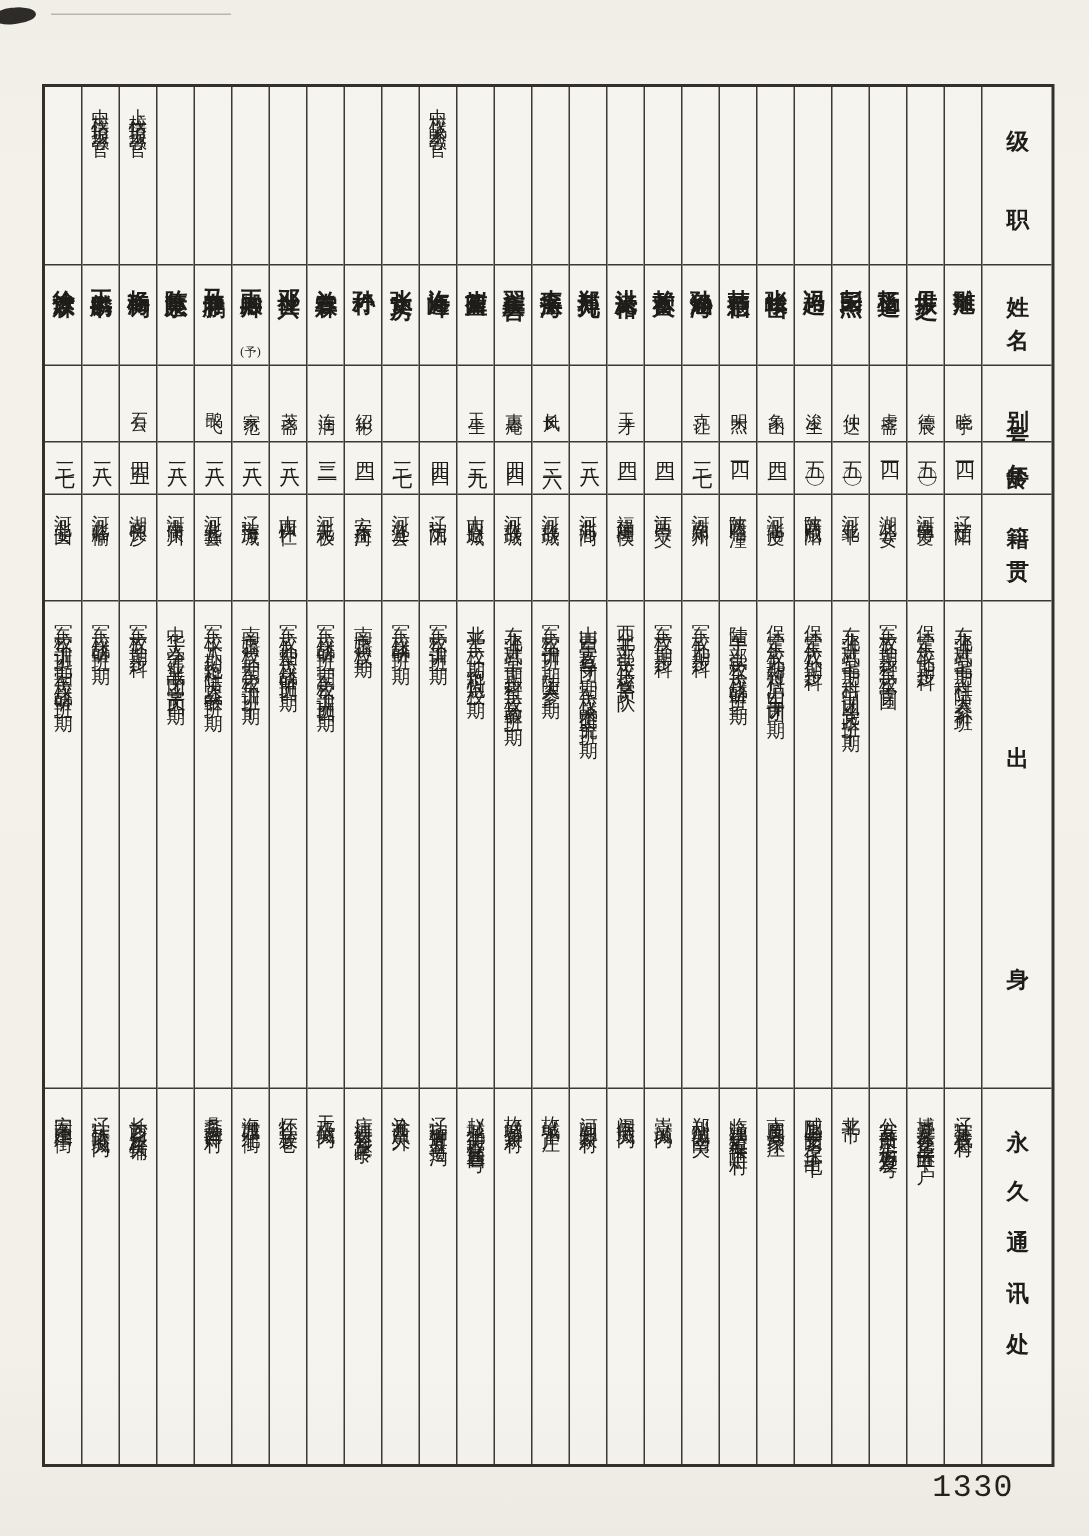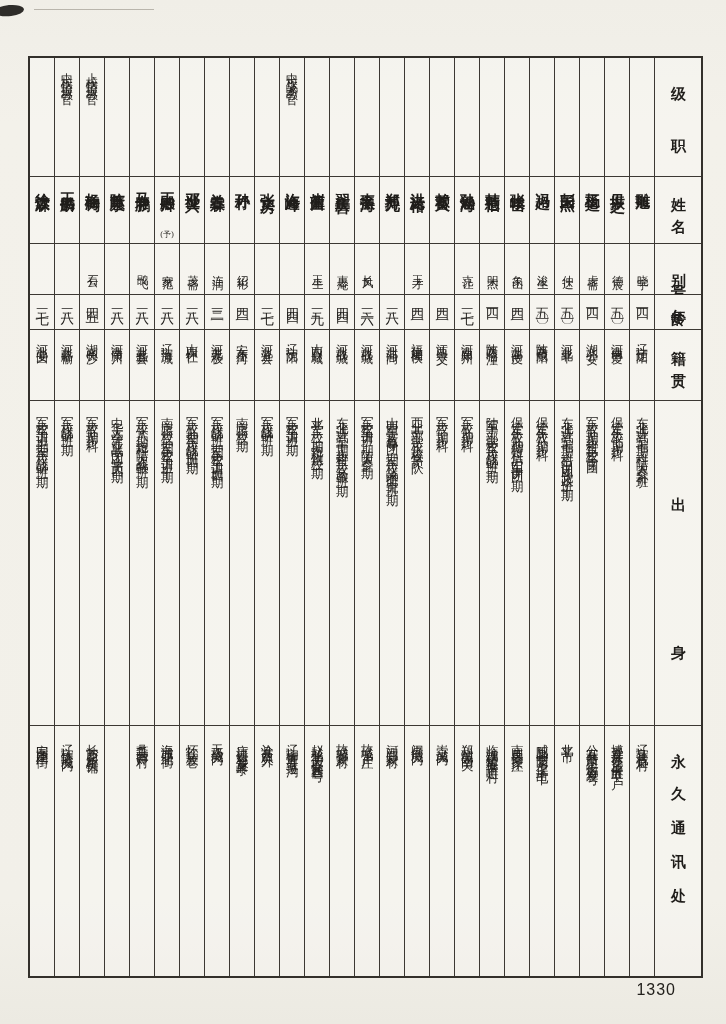"1330" .page-number { font-family: Liberation Sans, sans-serif -> Liberation Mono, monospace; font-size: 16px -> 21px }
